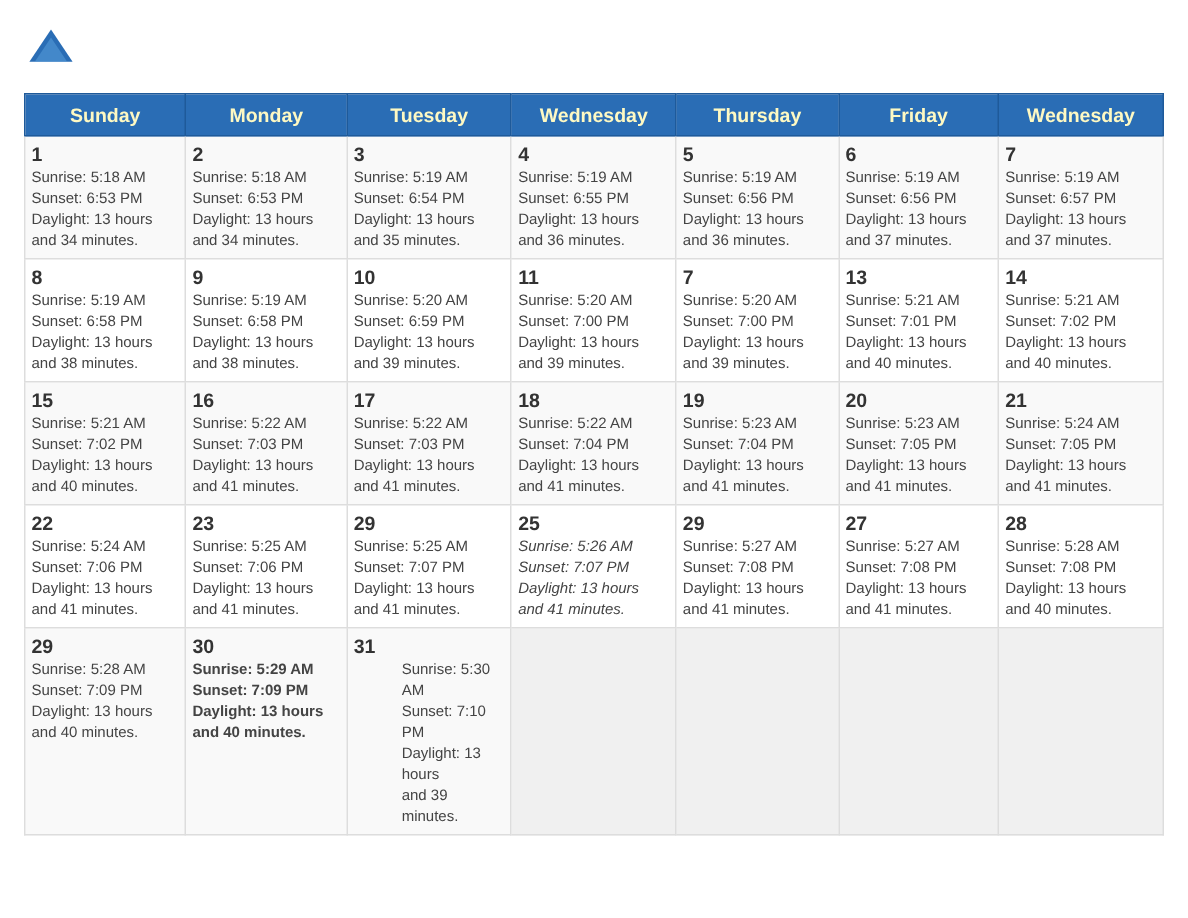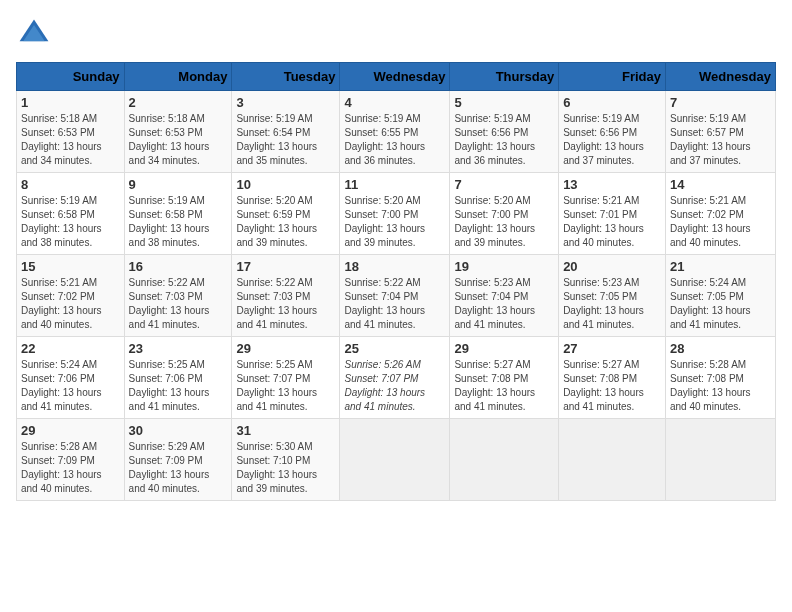"Sunday" .calendar th { color: #000000 -> #fef9c3; text-align: right -> center }
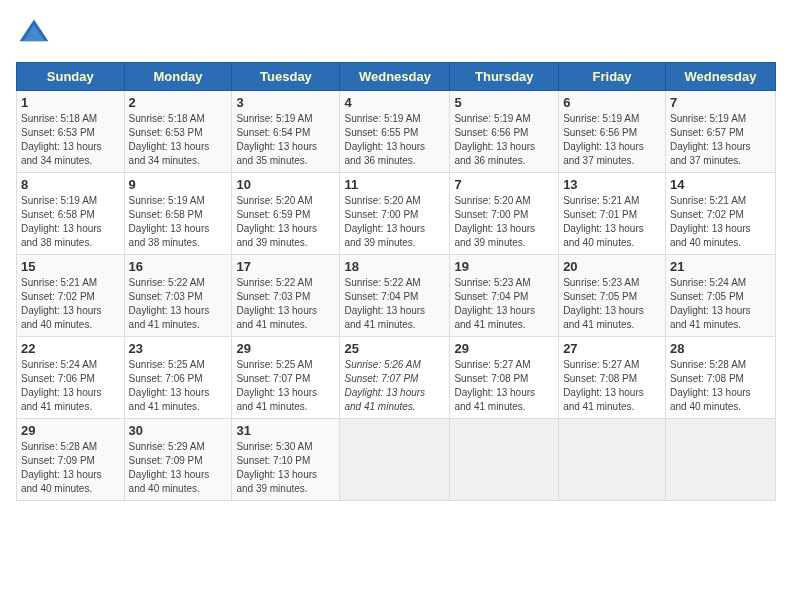"Sunrise: 5:29 AM" div.day-info { font-weight: none -> bold }
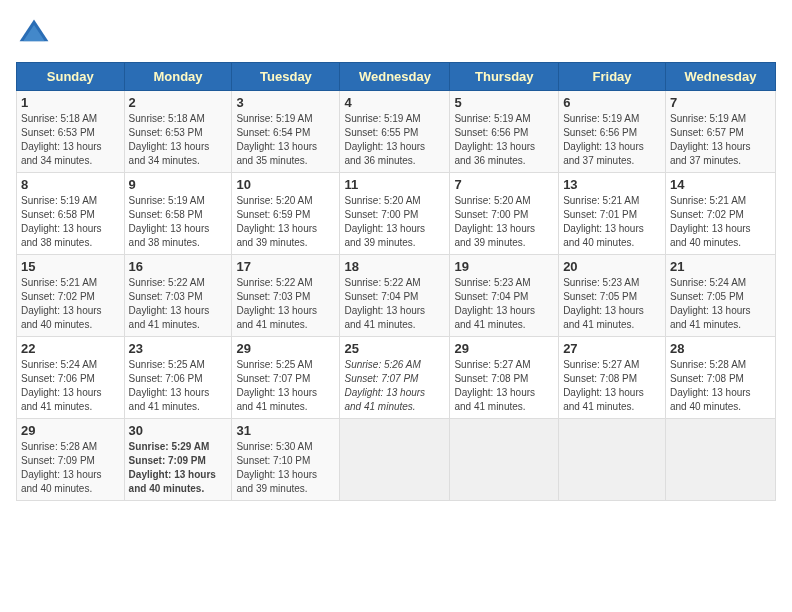"Sunrise: 5:30 AM" div.day-info { margin-left: none -> 32px }
